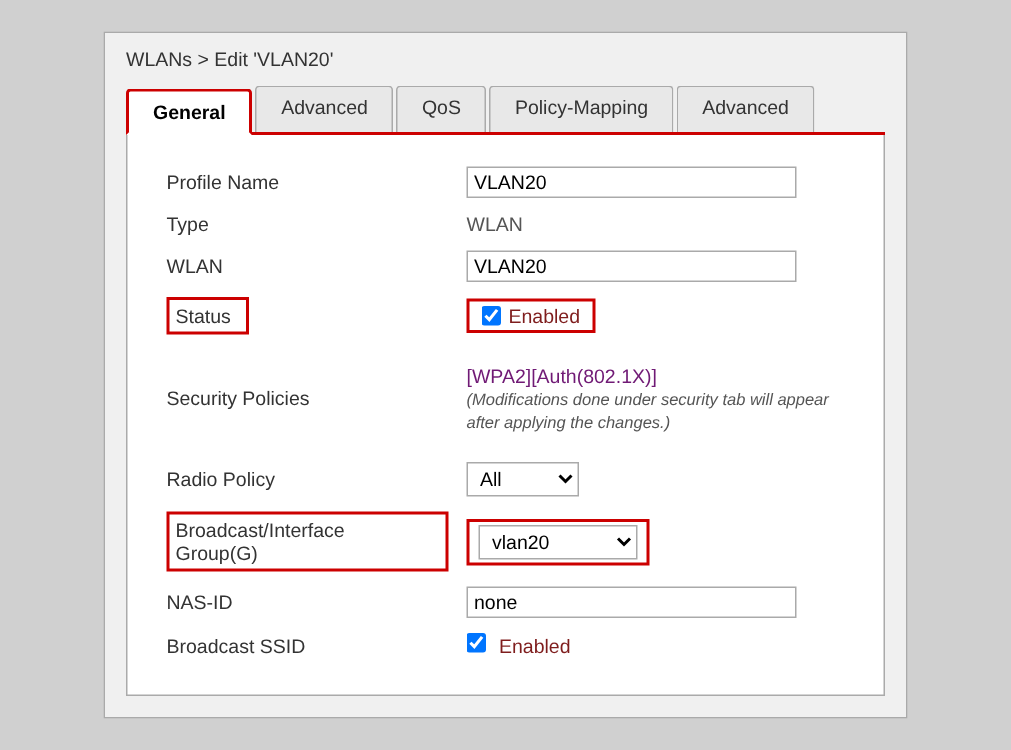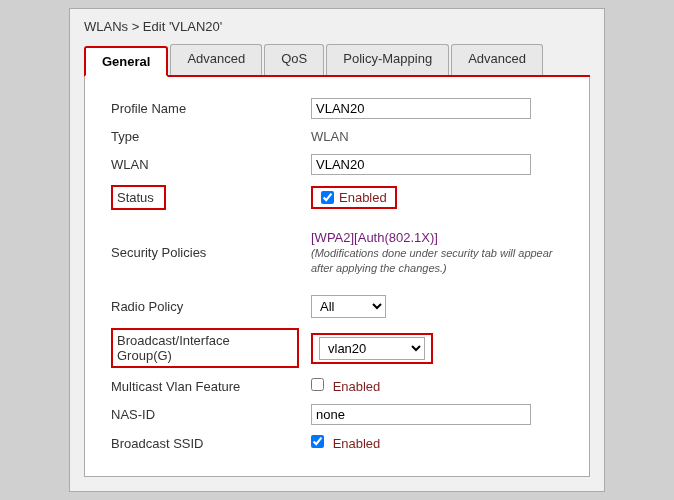"Multicast Vlan Feature" tr { html: <tr> <td>Multicast Vlan Feature</td> <td> <input> <span>Enabled</span> </td> </tr> -> none }
